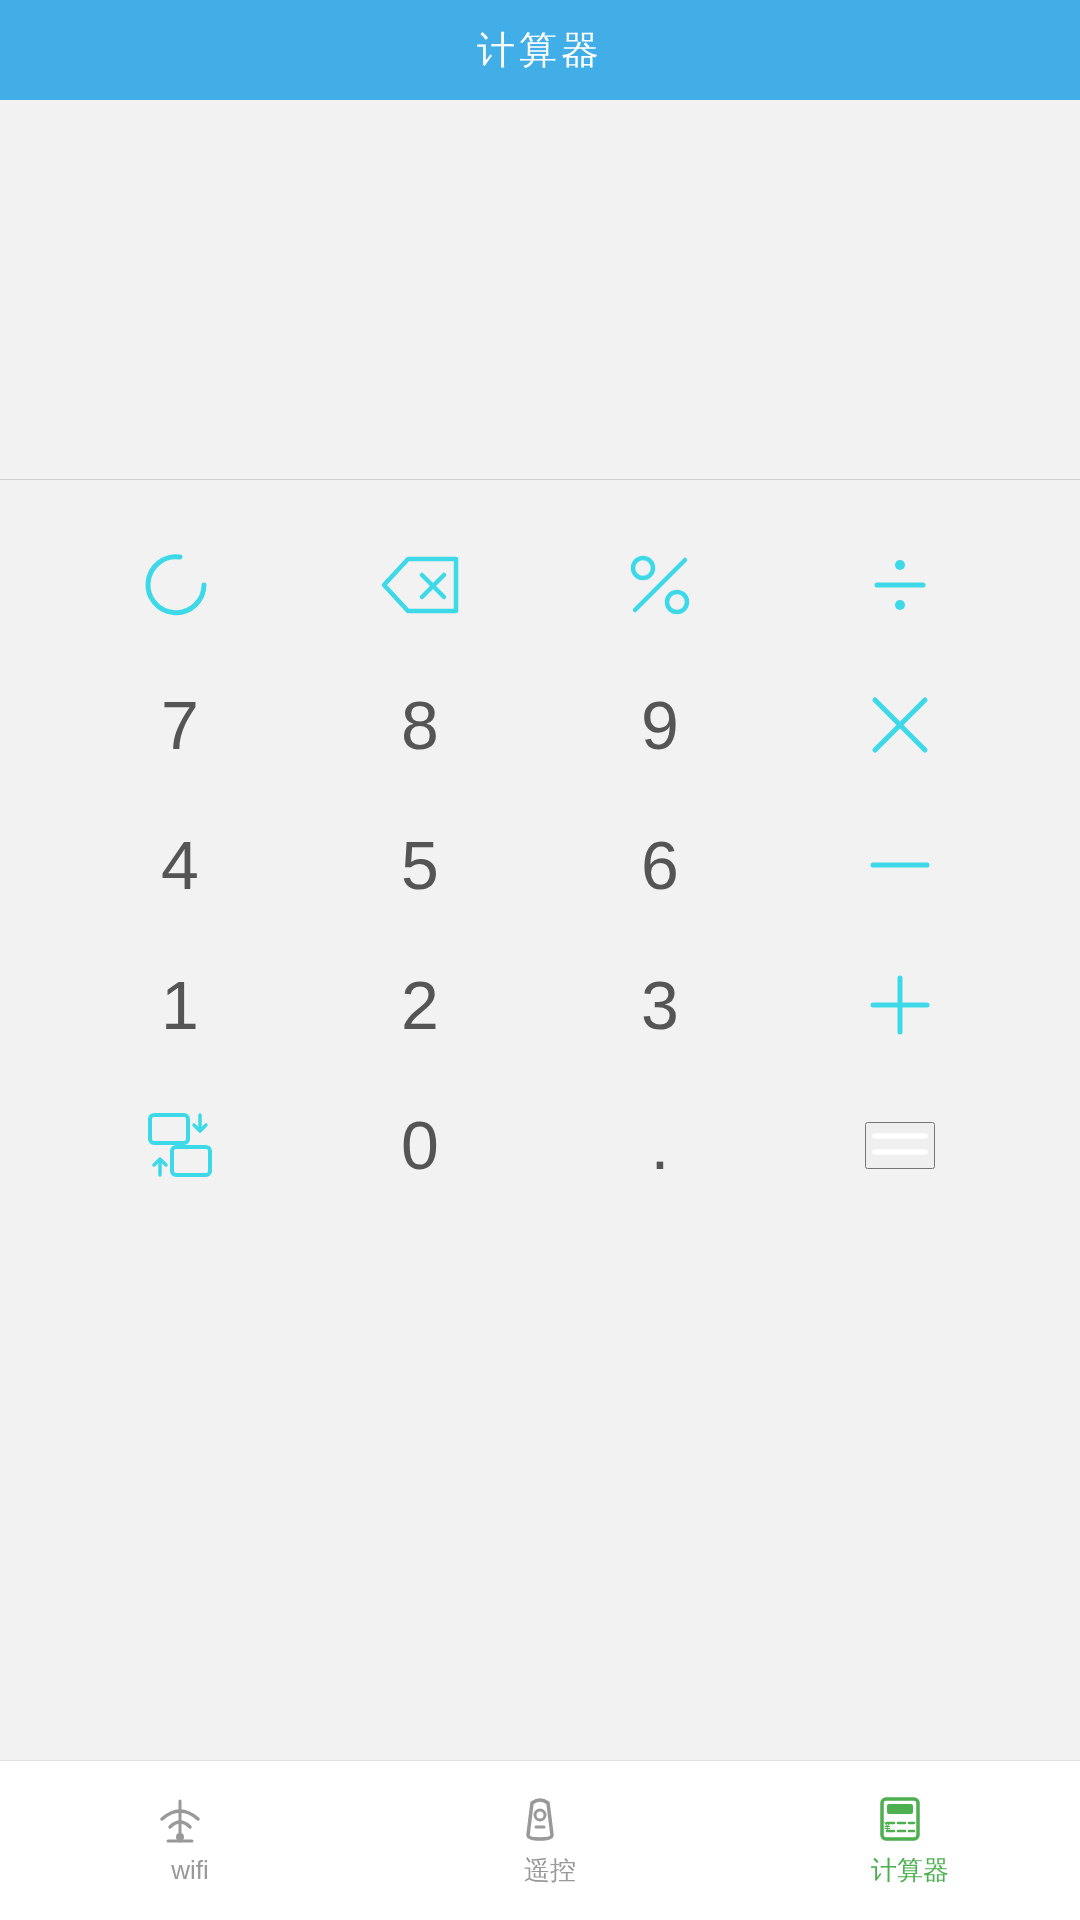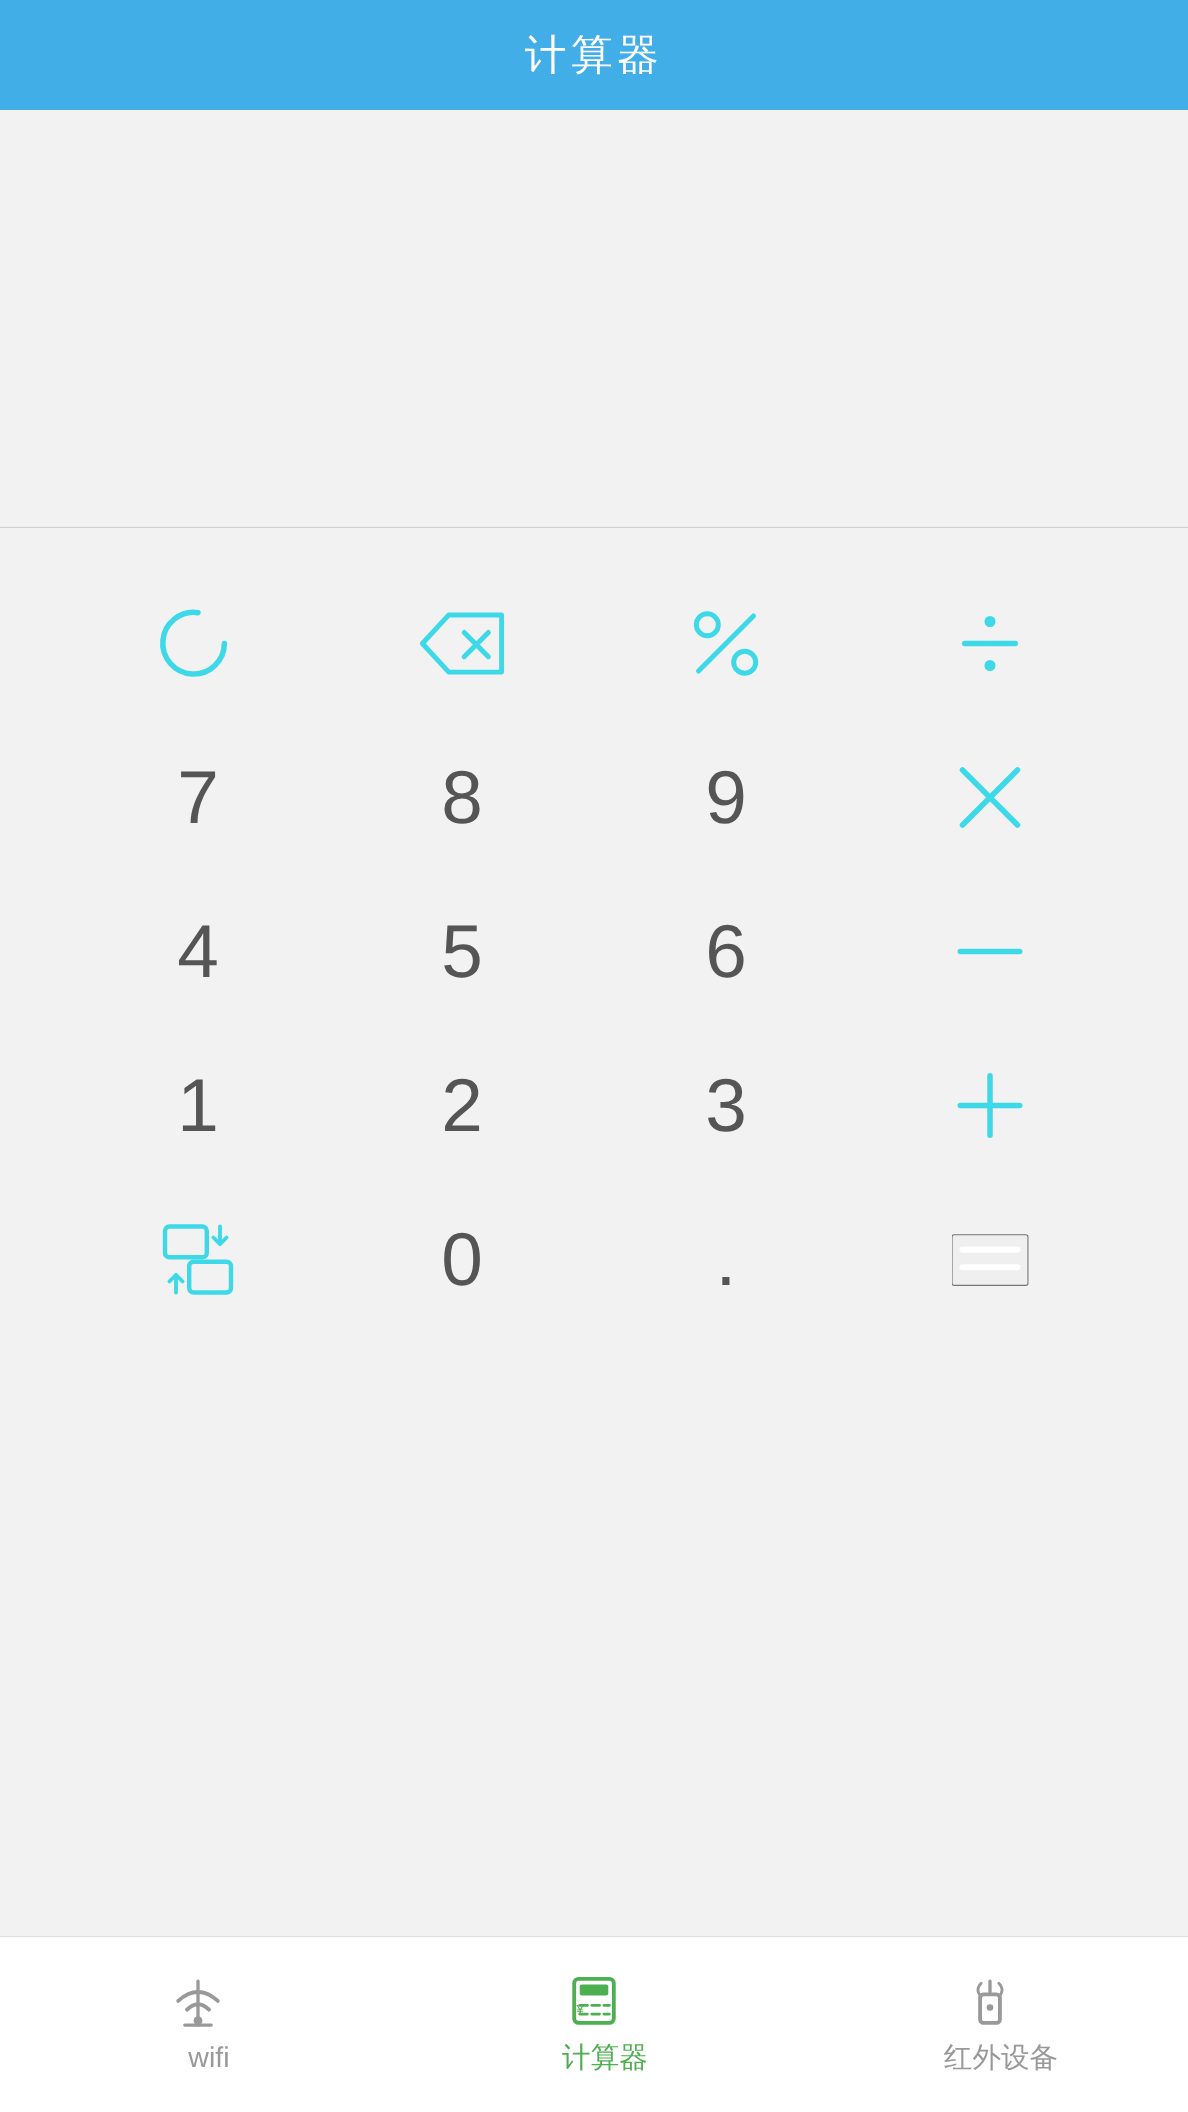"遥控" div.nav-item { html: none -> <div> <svg> <path></path> <circle></circle> <line></line> </svg> <span>遥控</span> </div> }
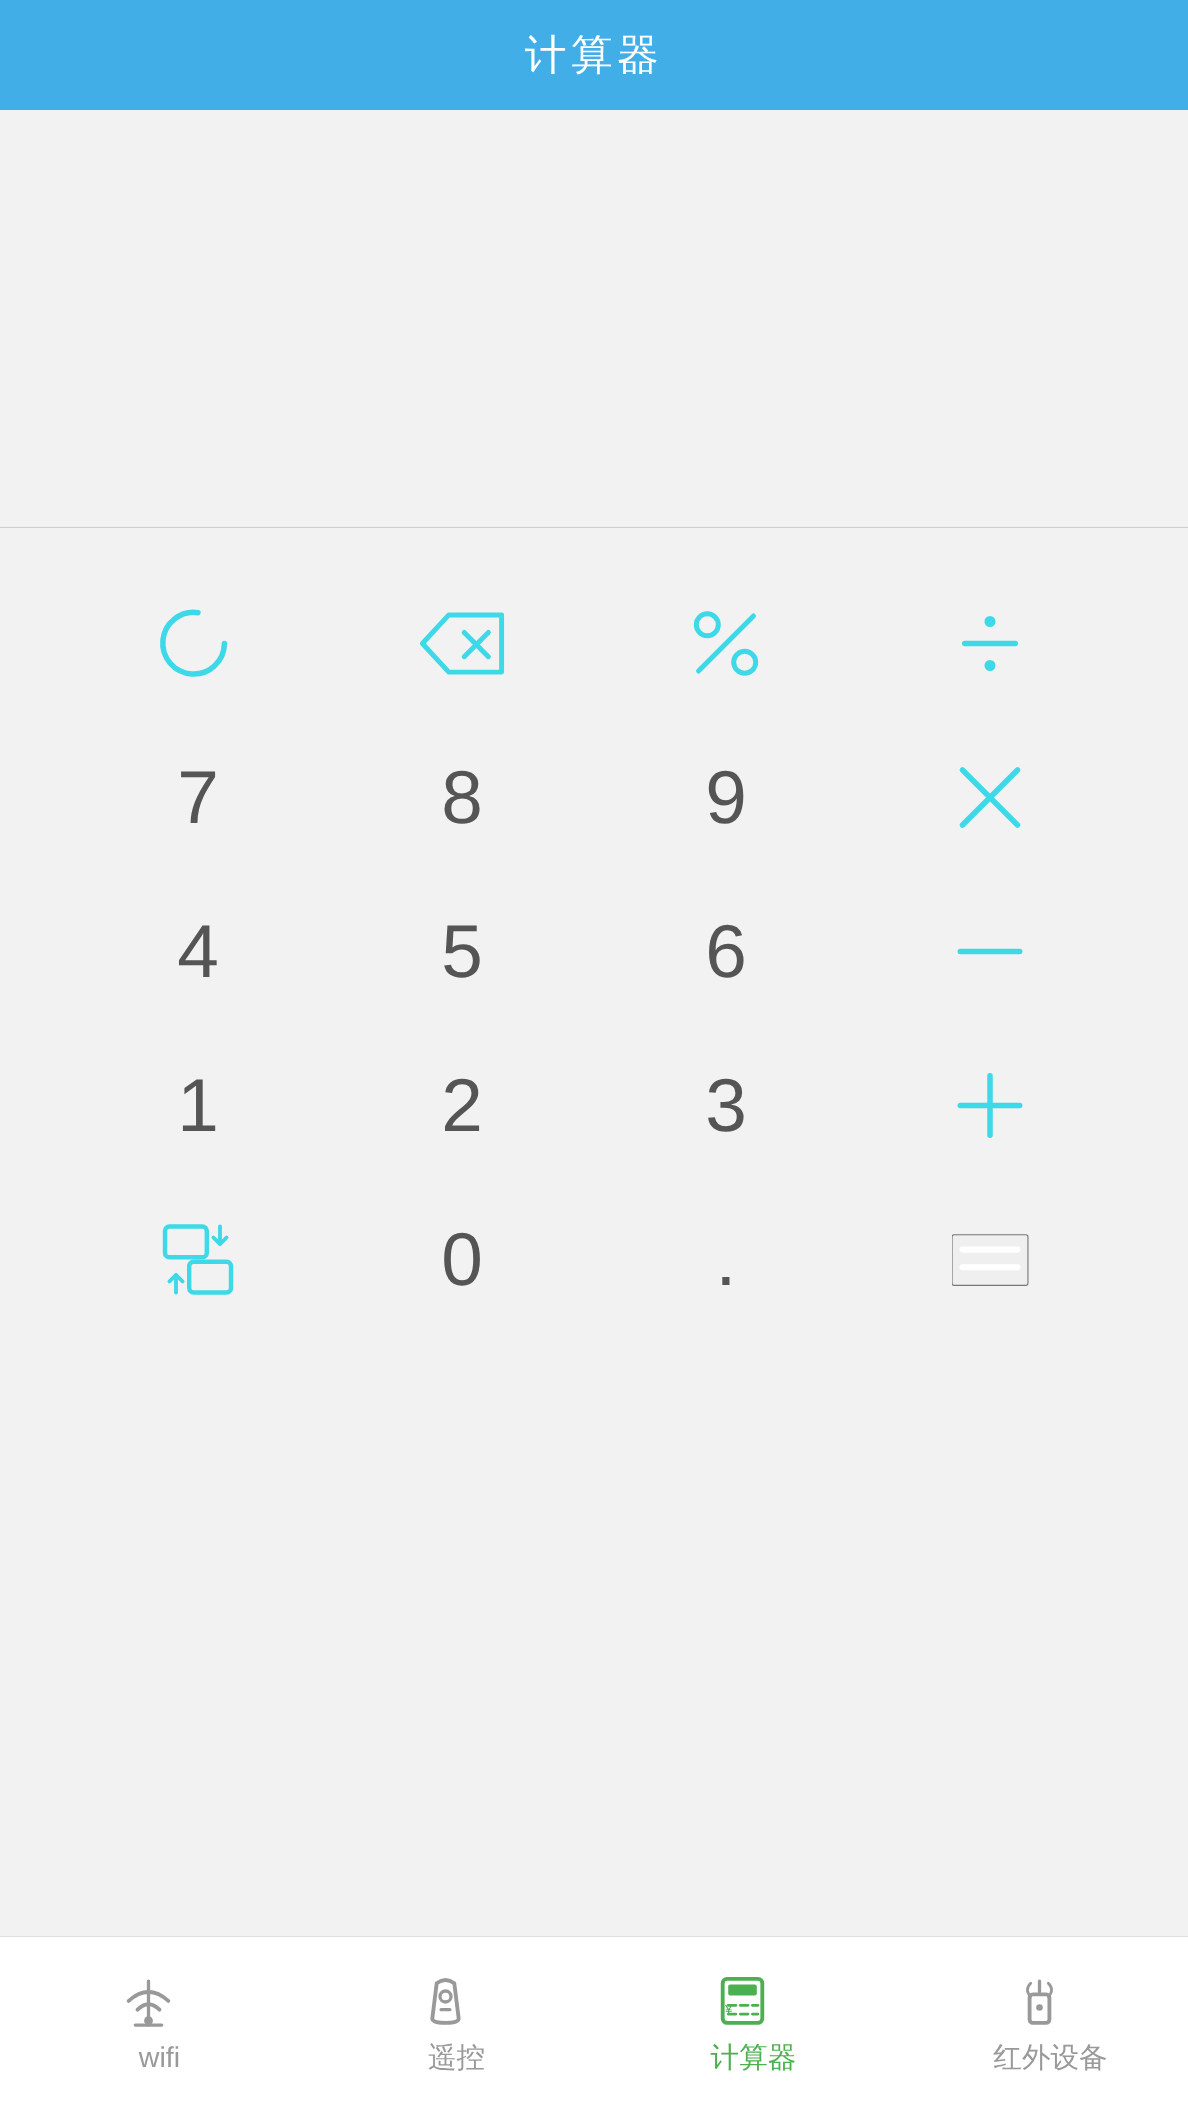"红外设备" div.nav-item { html: <div> <svg> <rect></rect> <line></line> <path></path> <path></path> <circle></circle> </svg> <span>红外设备</span> </div> -> none }
